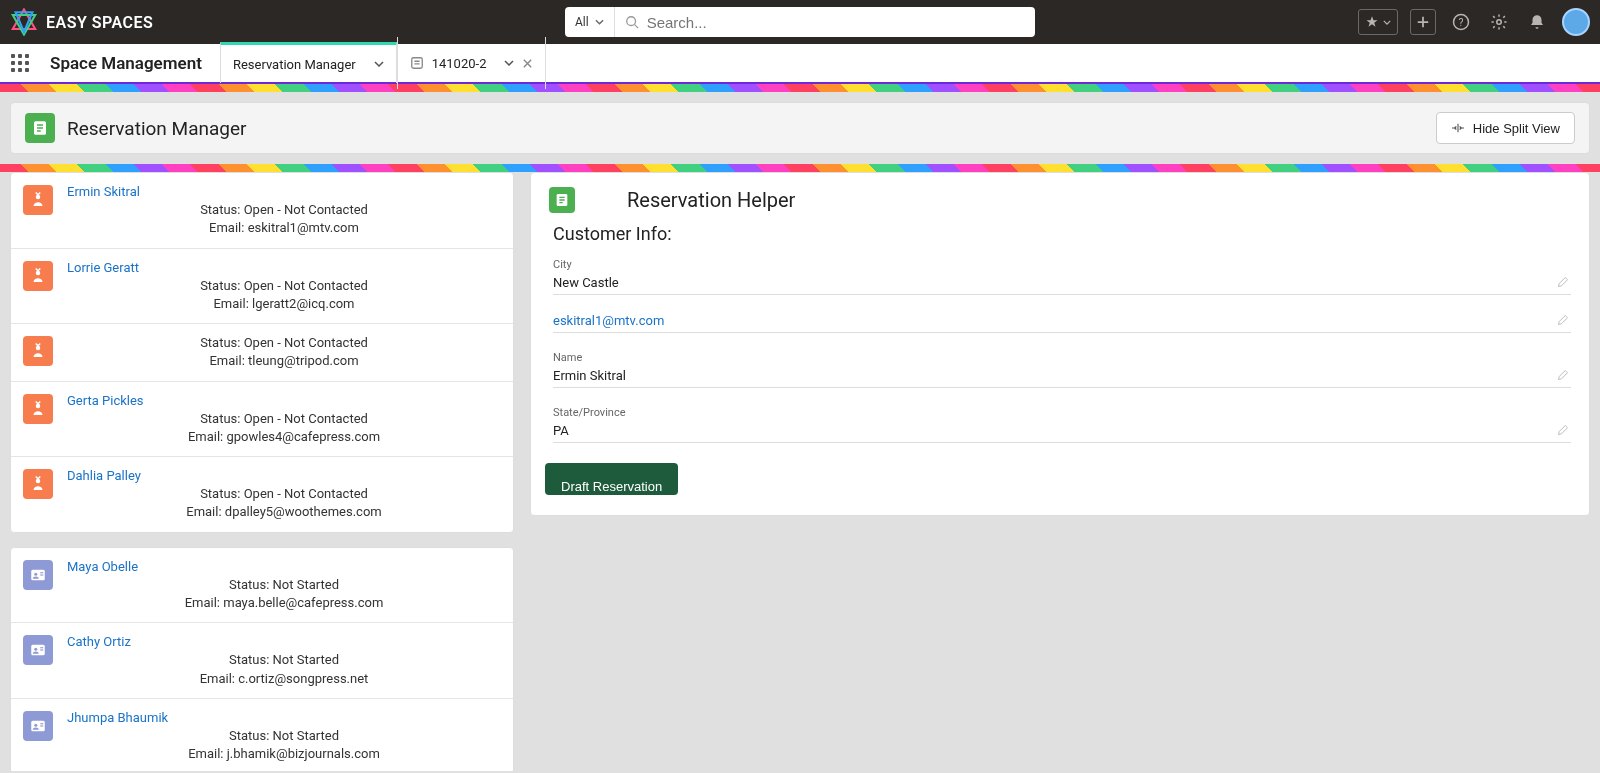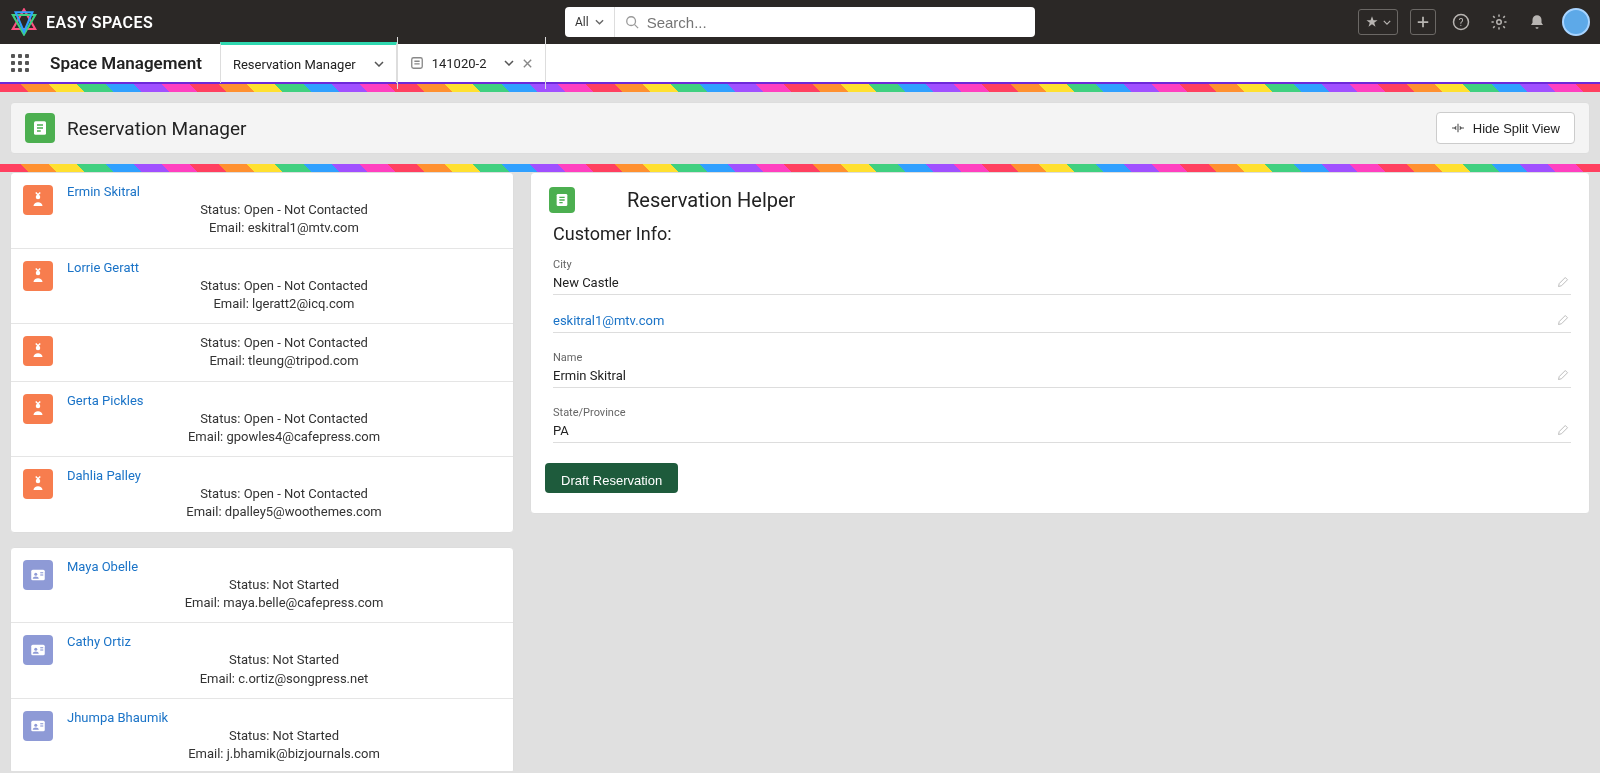"Draft Reservation" .draft-btn { padding: 10px 16px -> 16px 16px }
